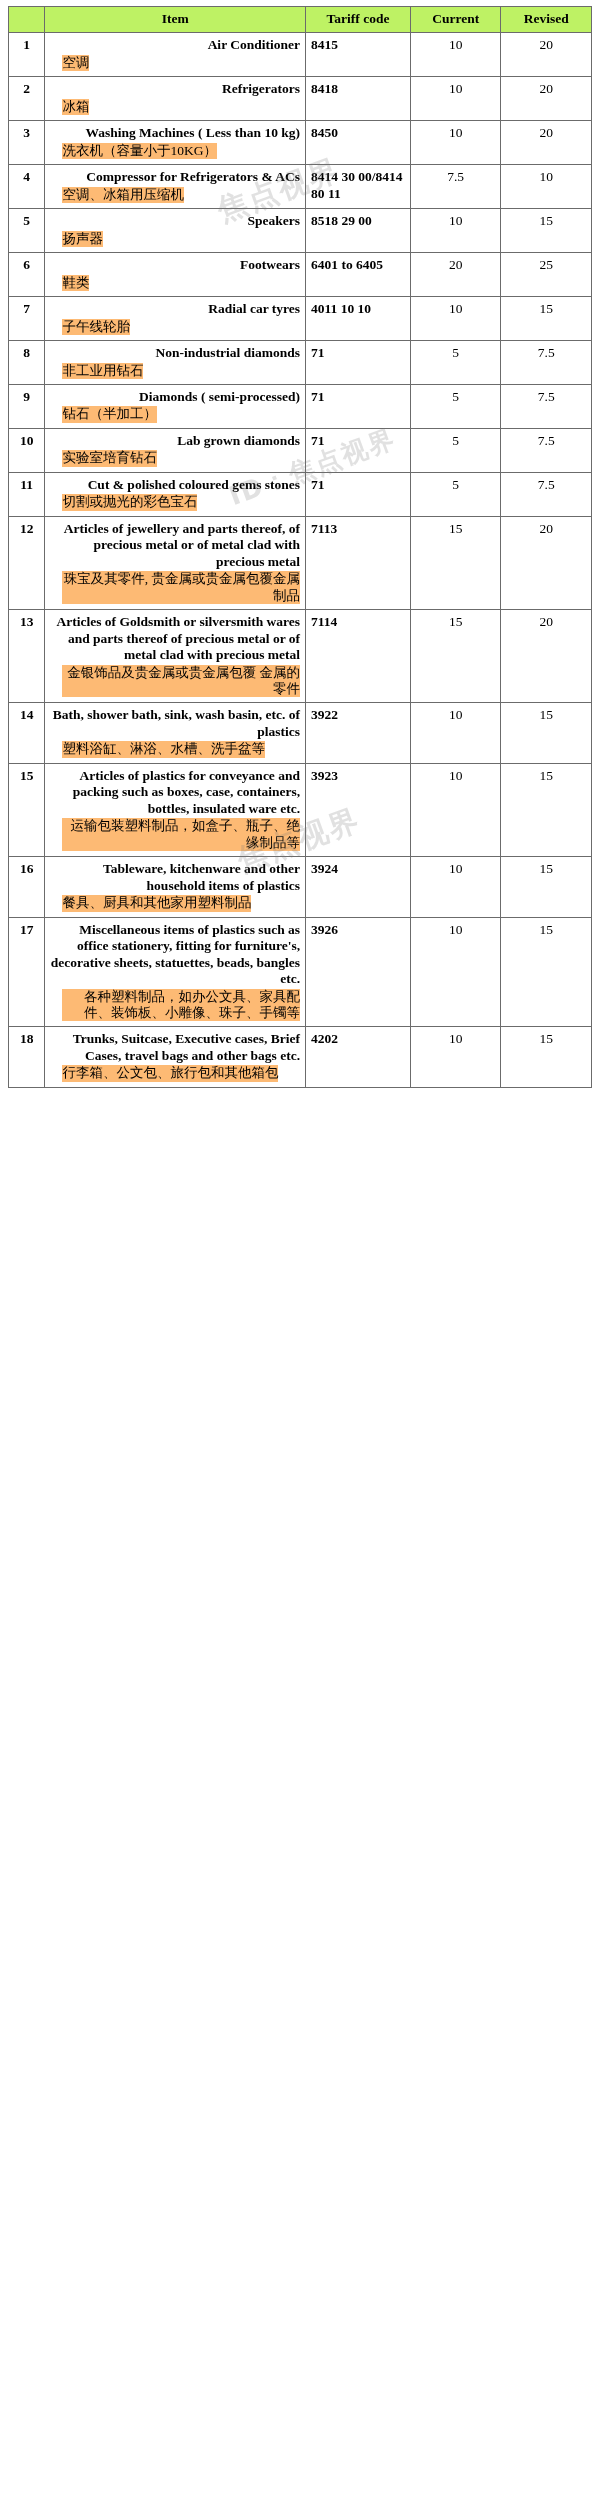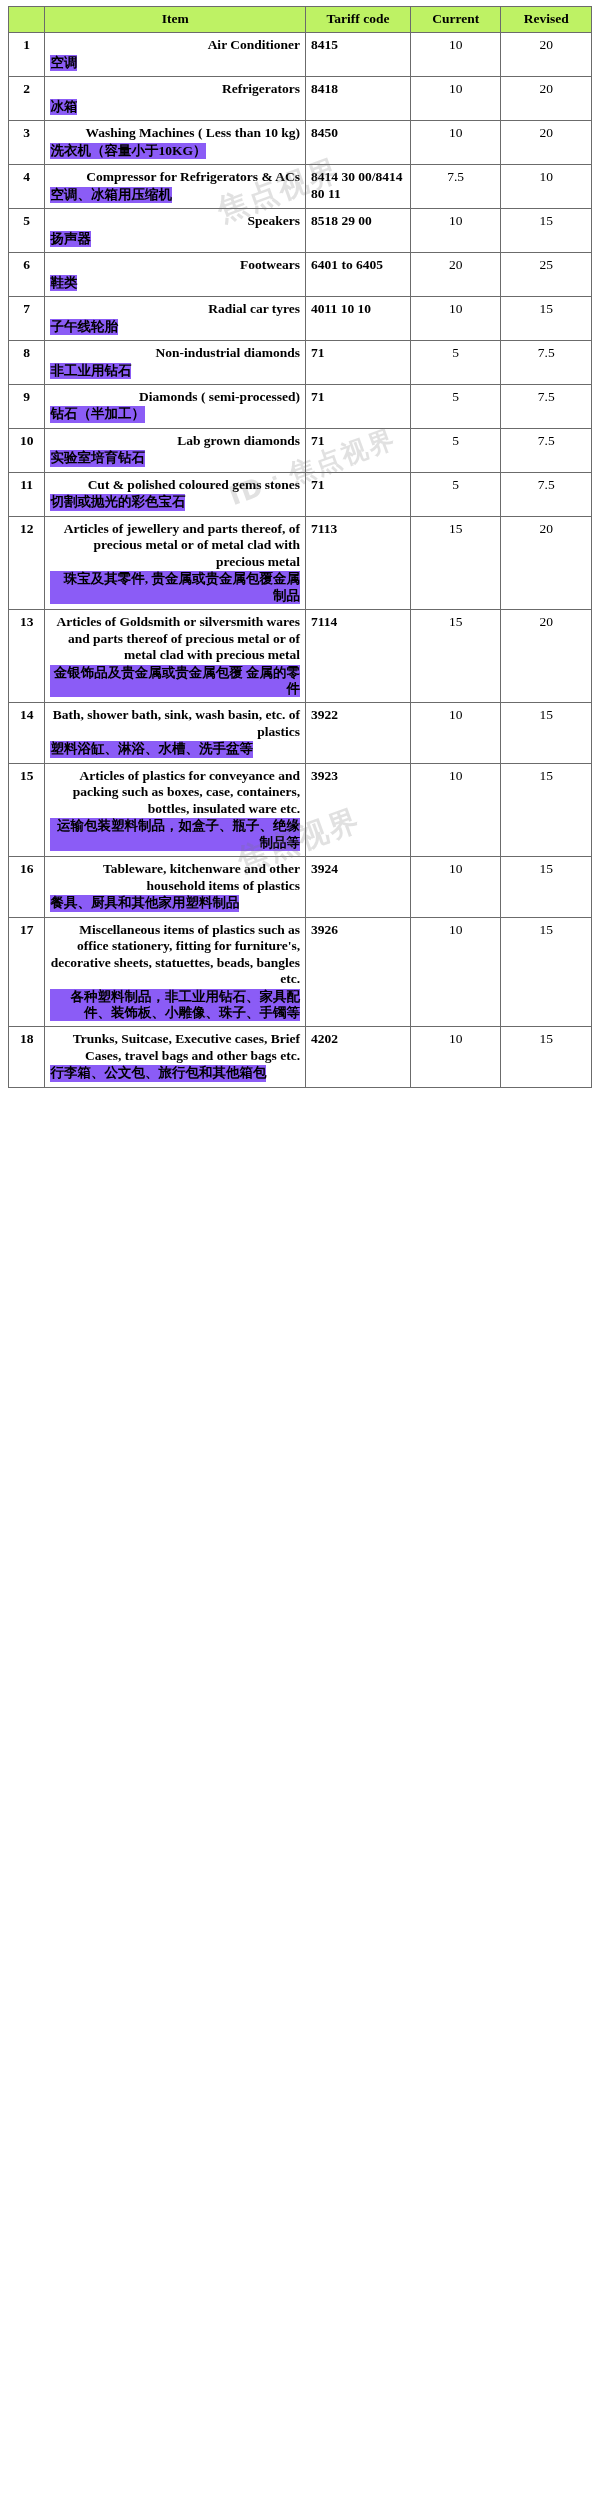"空调" .zh { background: #8b5cf6 -> #fdba74; font-weight: bold -> normal; margin-left: none -> 12px }
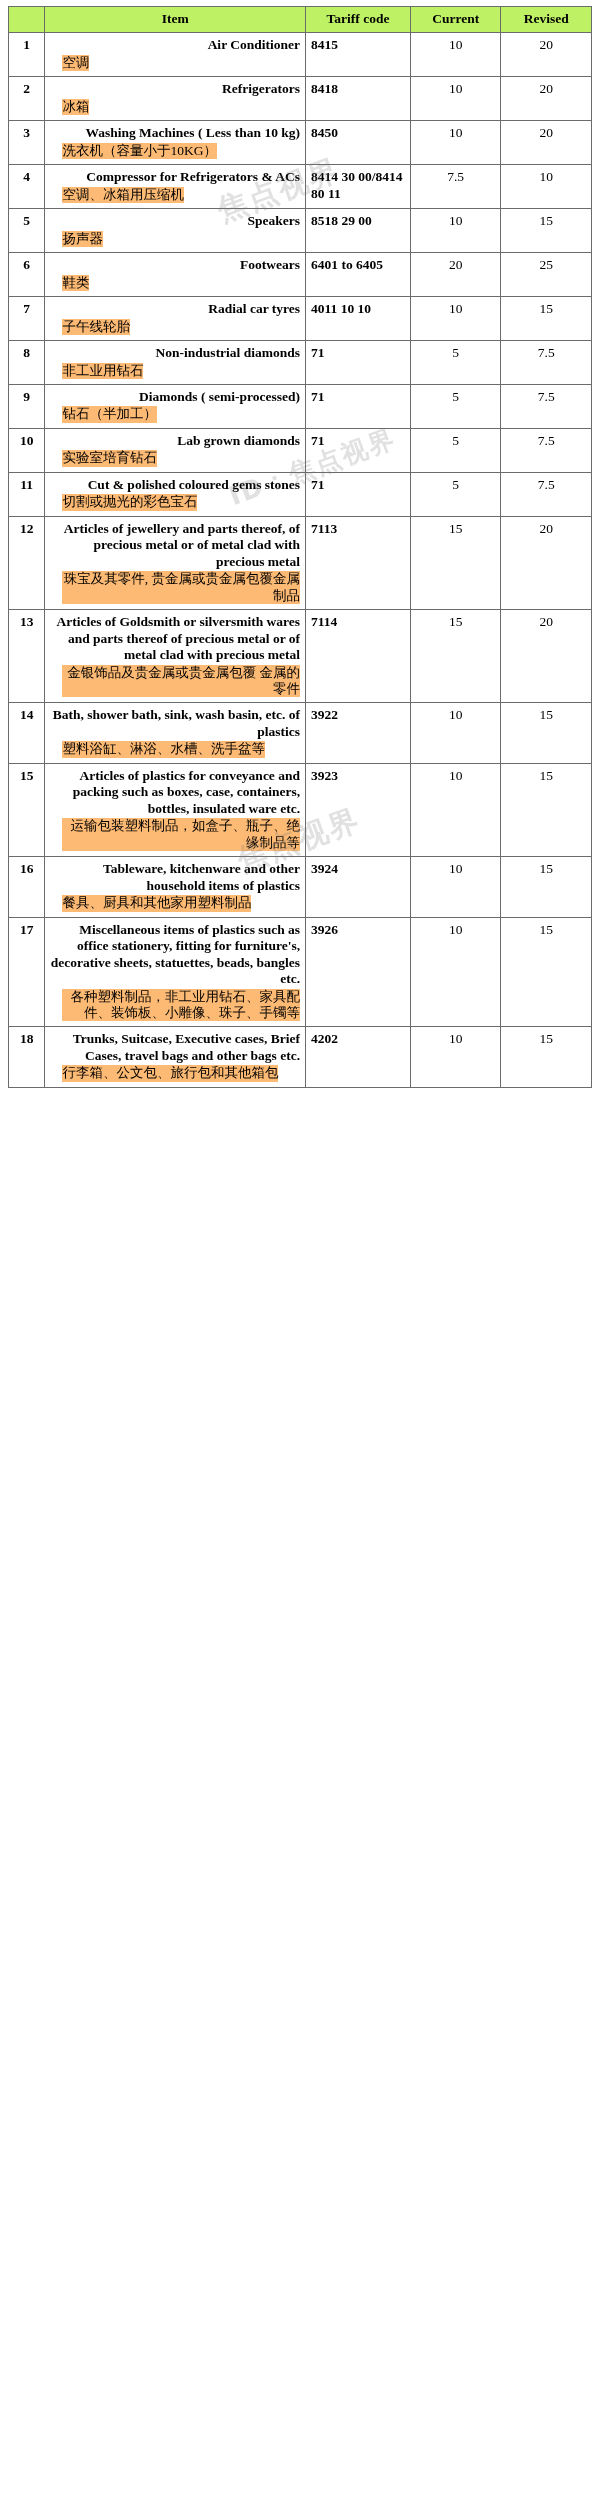"各种塑料制品，非工业用钻石、家具配件、装饰板、小雕像、珠子、手镯等" span.zh { text: 非工业用钻石 -> 如办公文具 }
